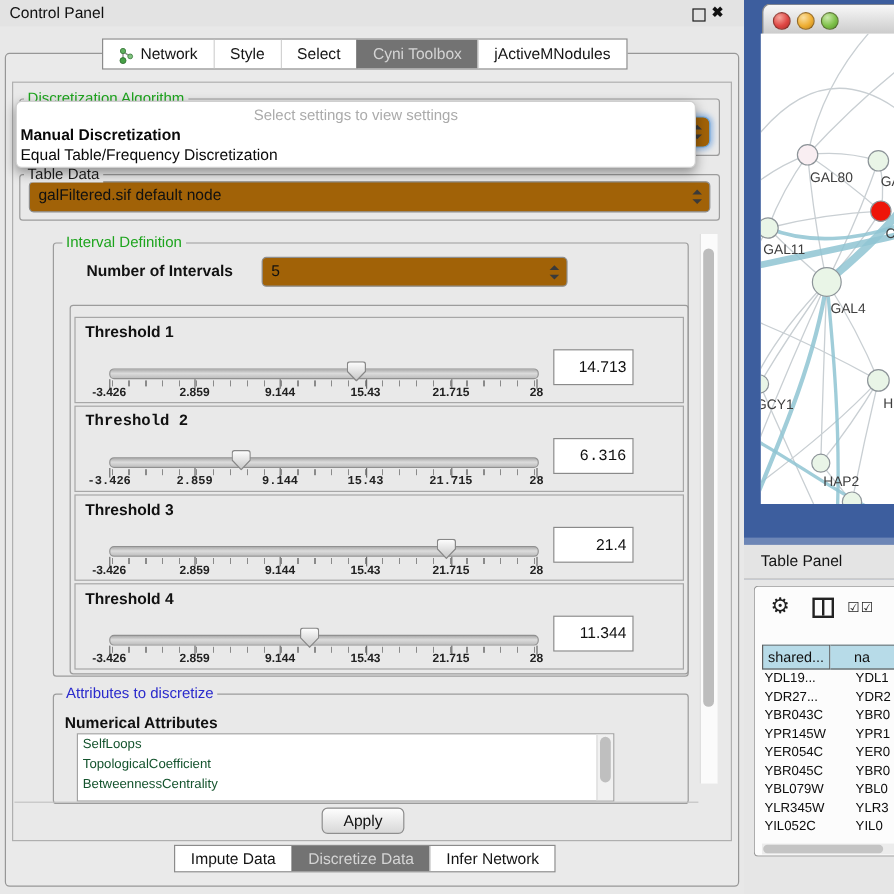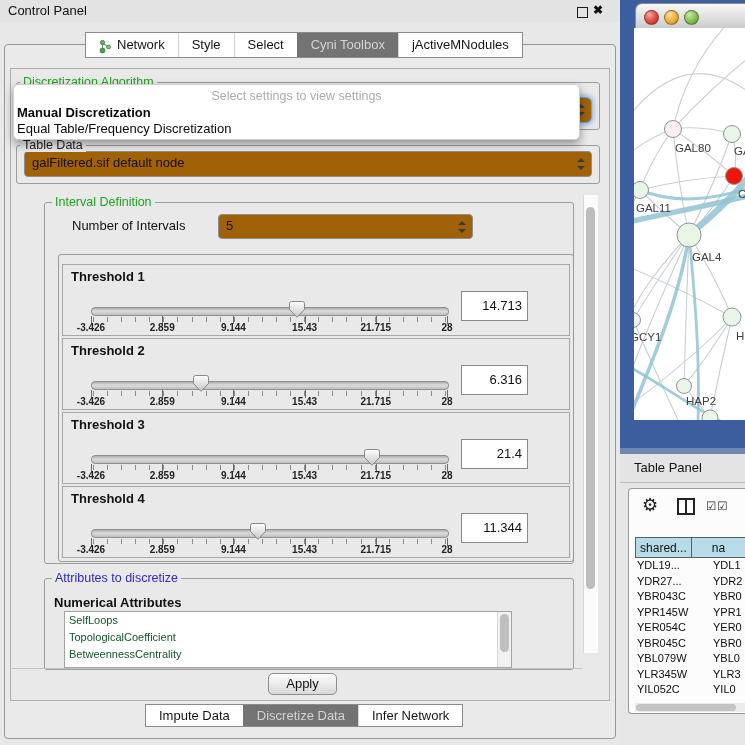"Number of Intervals" span.abs { font-weight: normal -> bold }
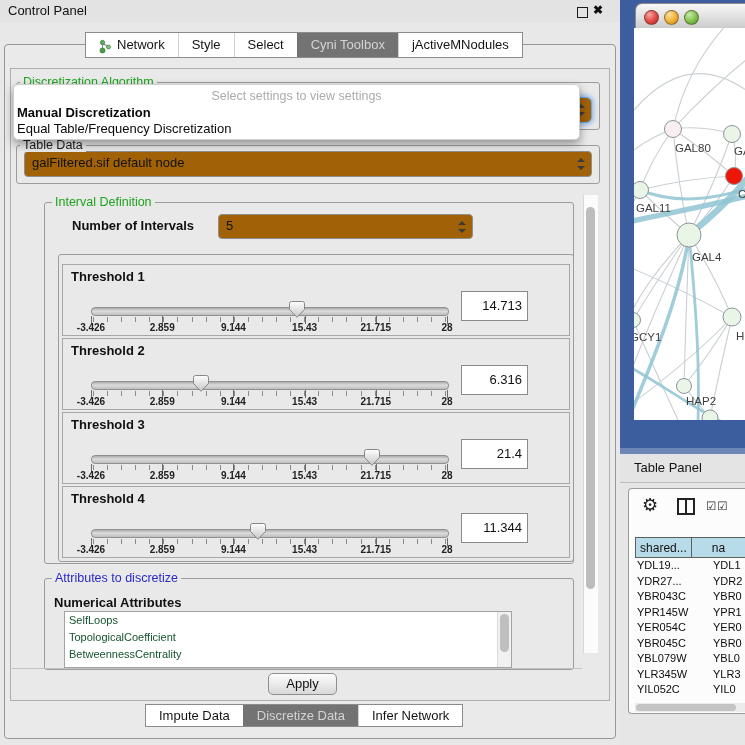"Threshold 2" div.thr-row { font-family: none -> Liberation Mono, monospace }
